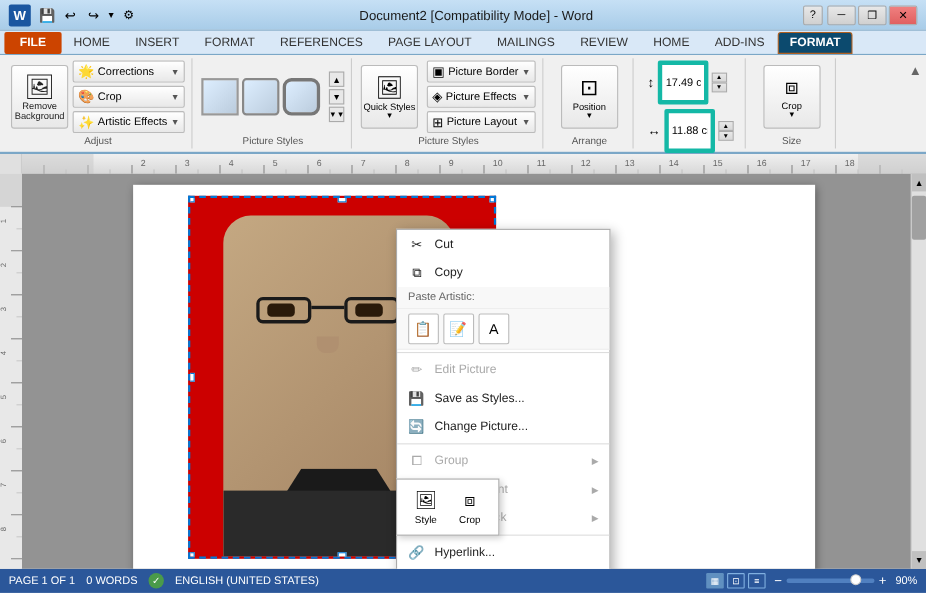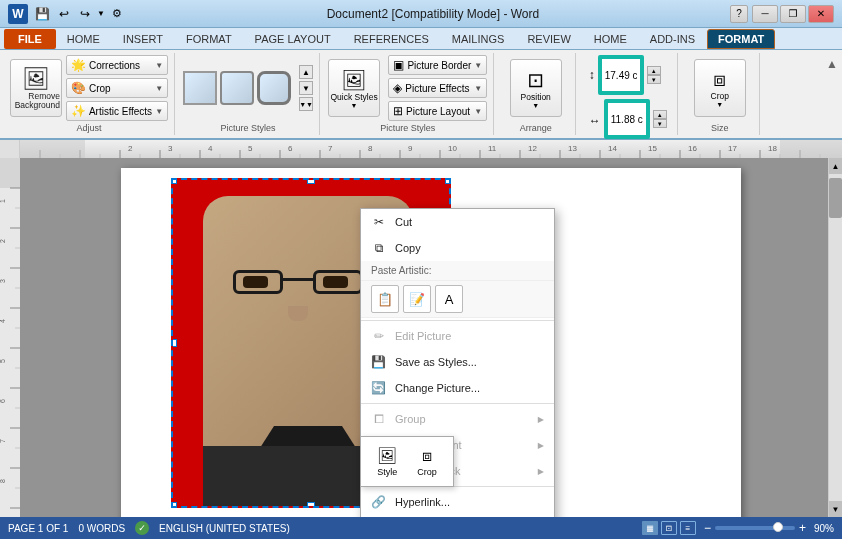"PAGE LAYOUT" div.ribbon-tab { order: before "REFERENCES" -> after "REFERENCES" }
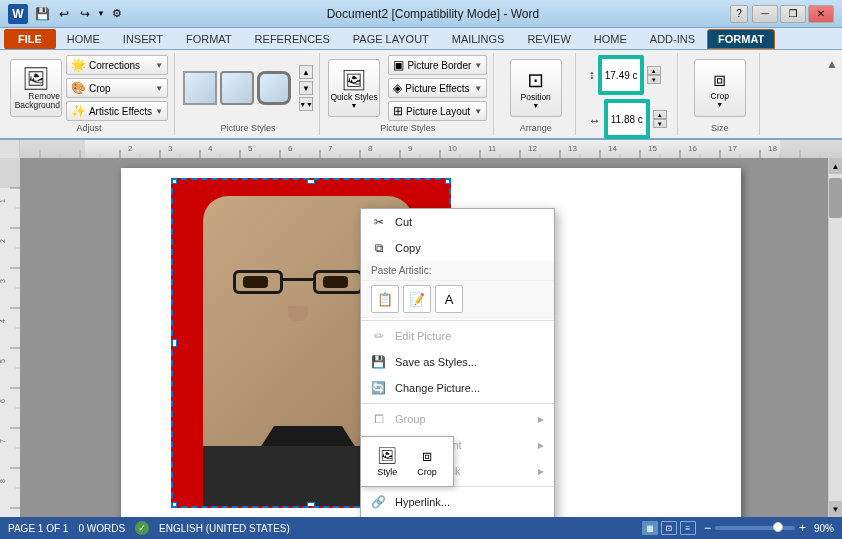"Remove Background" div { text-align: right -> center }
